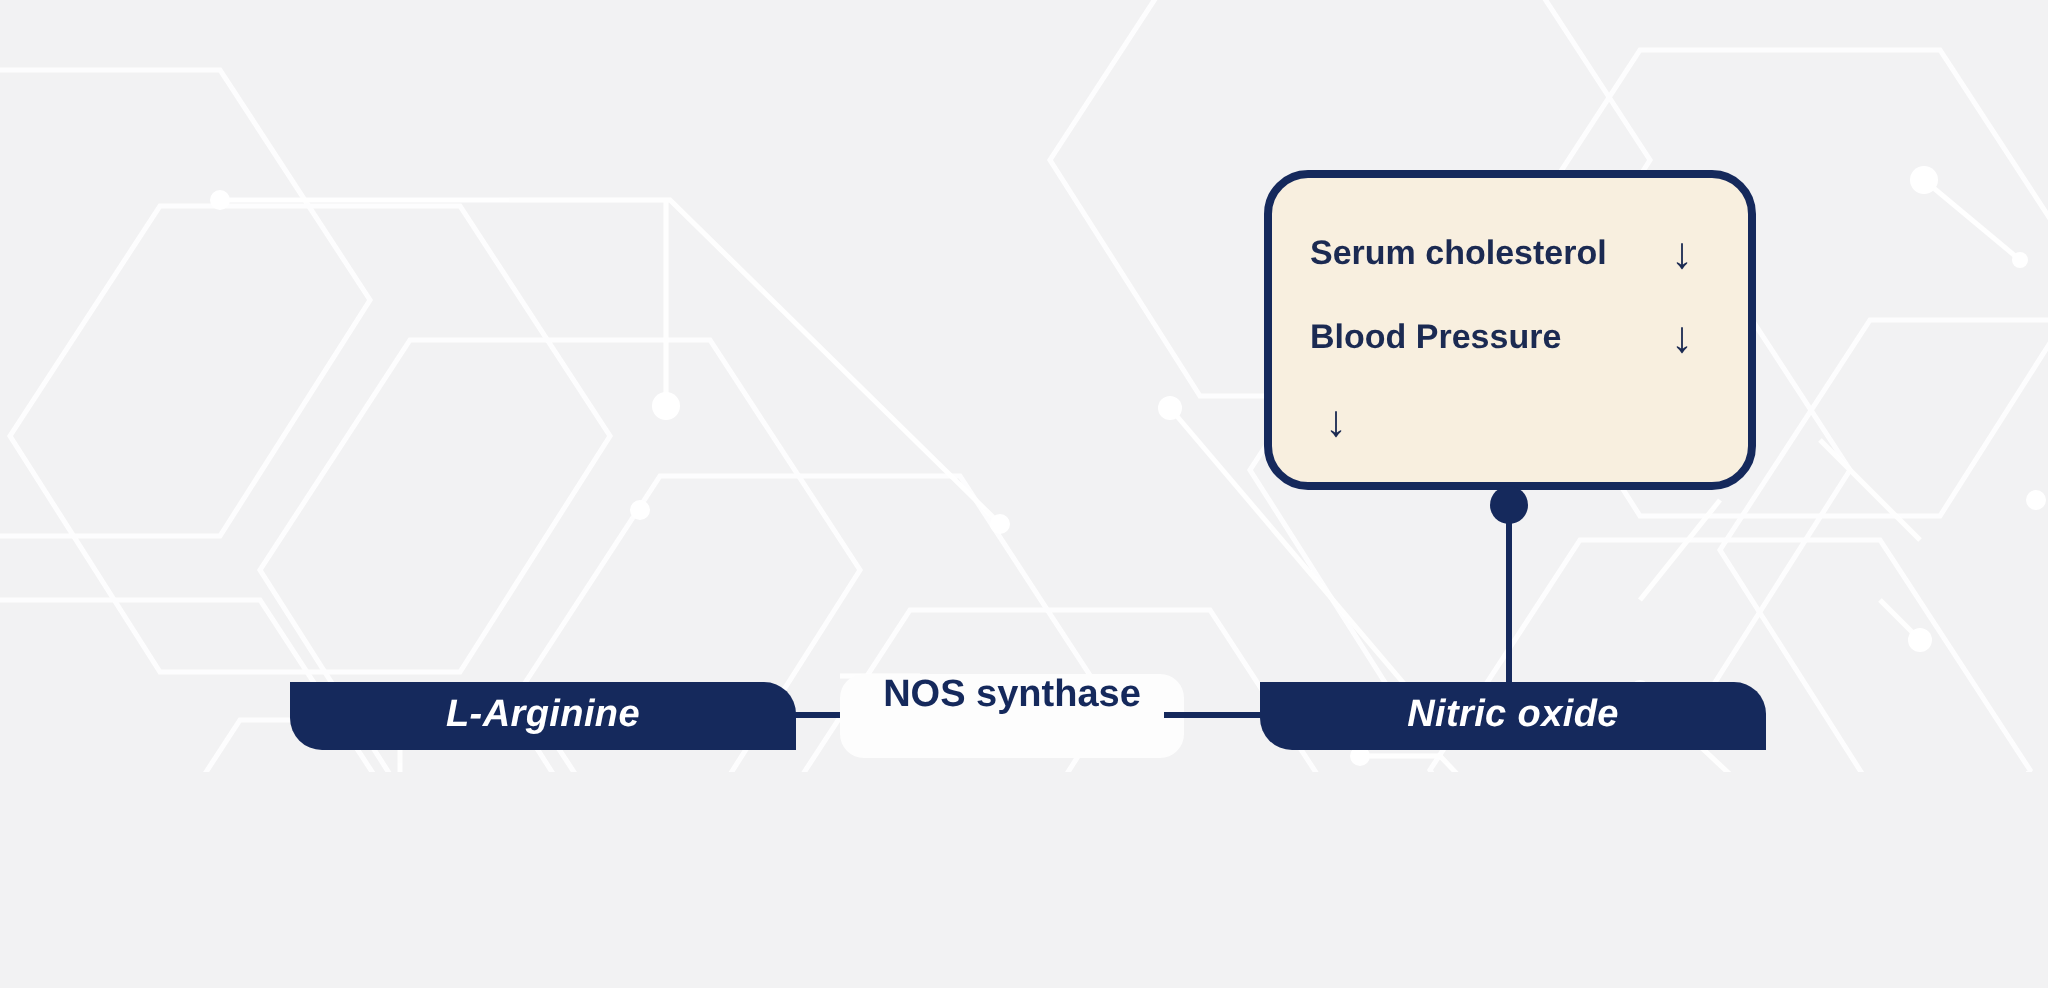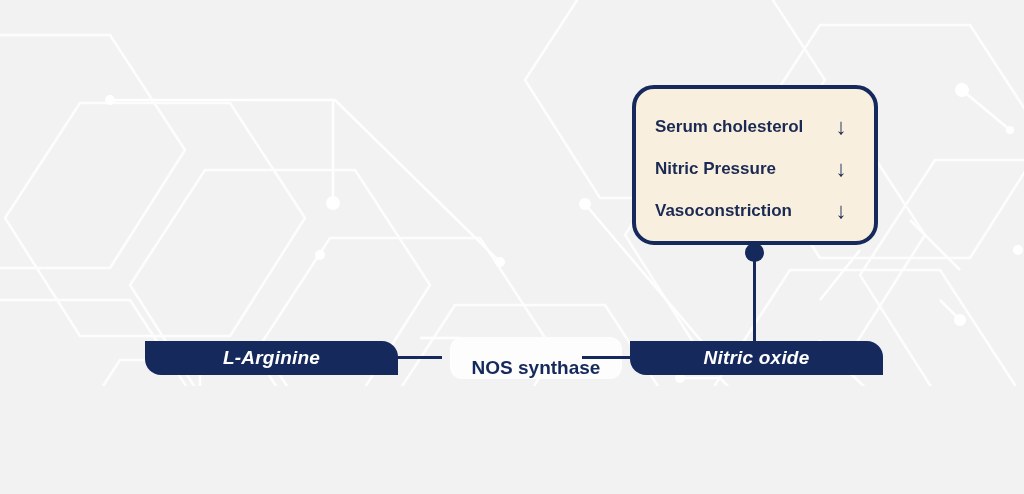"Nitric Pressure" span.effect-label { text: Nitric -> Blood }
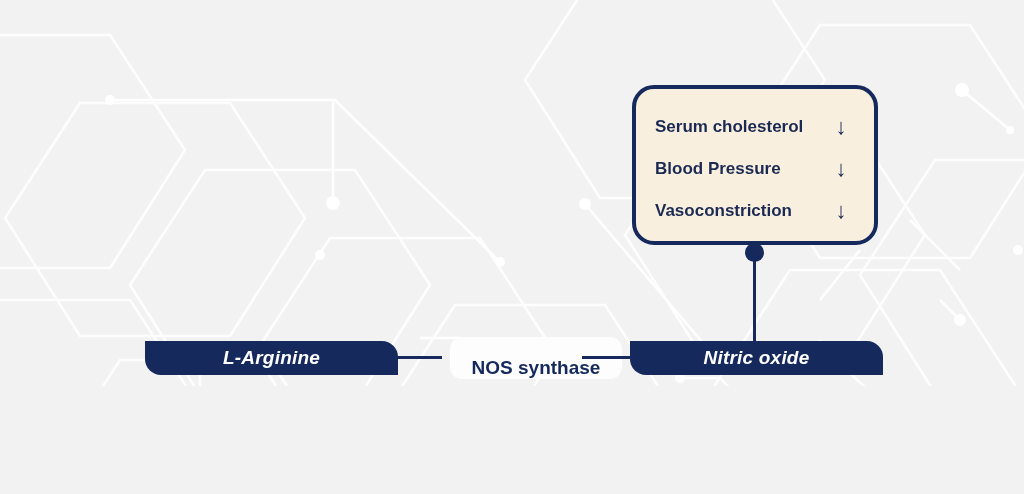"Vasoconstriction" span.effect-label { html: <span>Vasoconstriction</span> -> none }
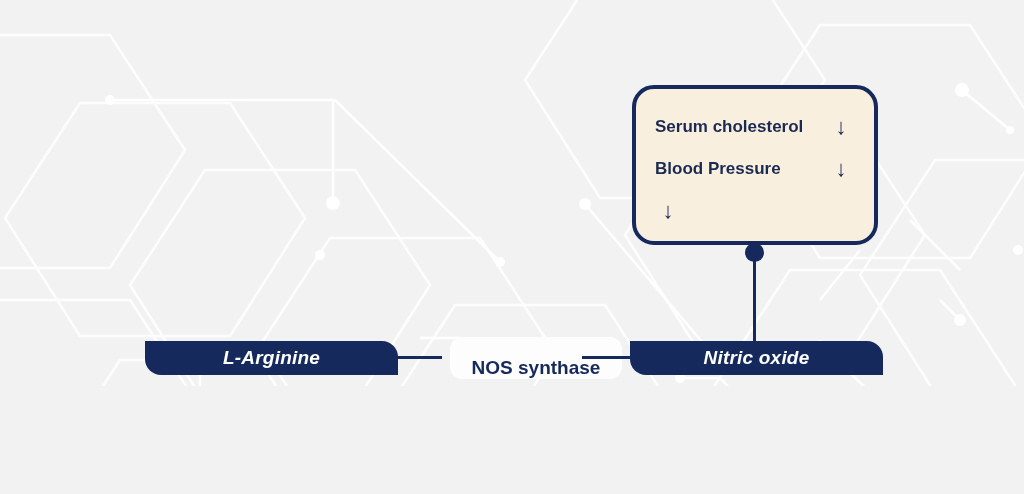"NOS synthase" #pill-nos { align-items: flex-end -> flex-start; left: 450px -> 420px }
